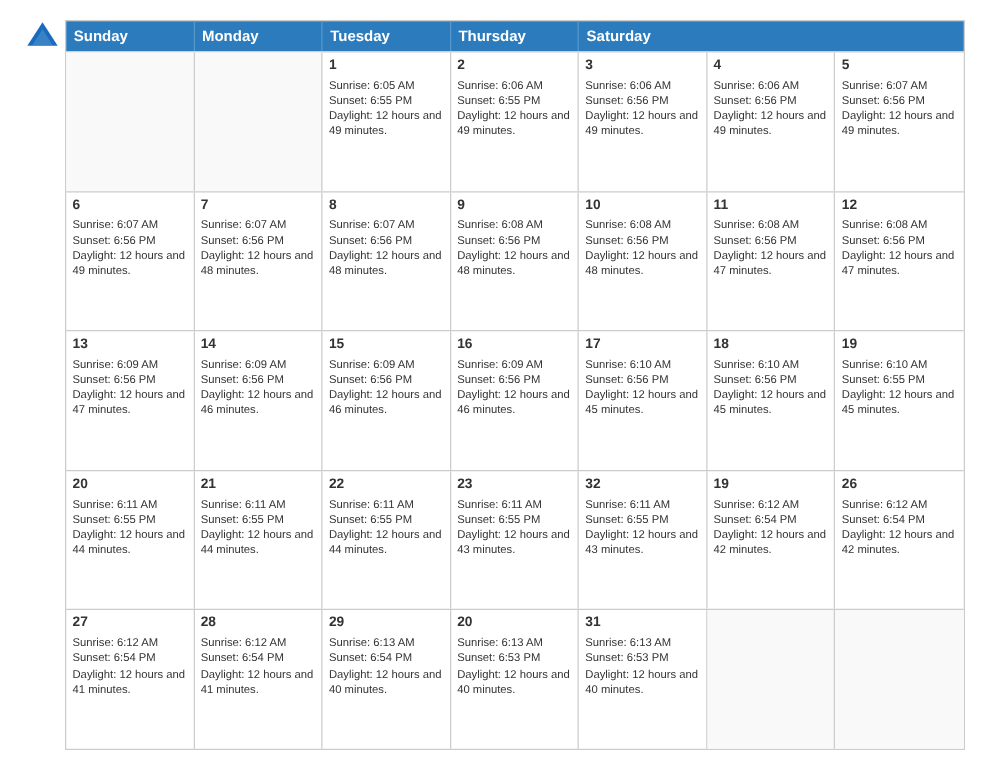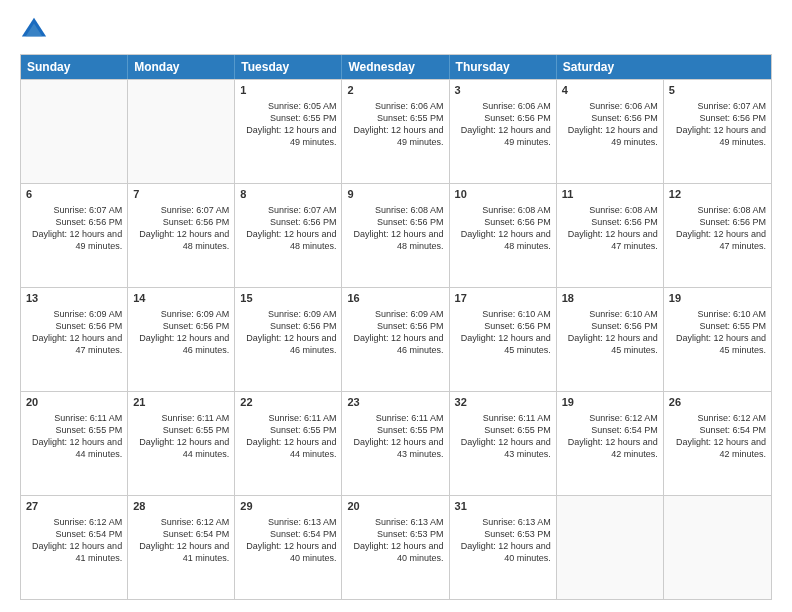"Sunday" .page { flex-direction: column -> row }
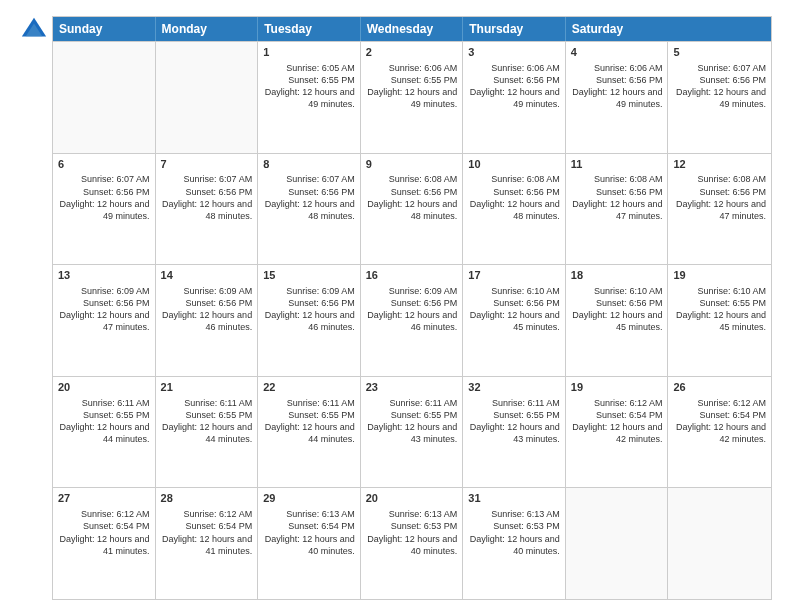"Wednesday" div.cal-header-cell { html: <div>Wednesday</div> -> none }
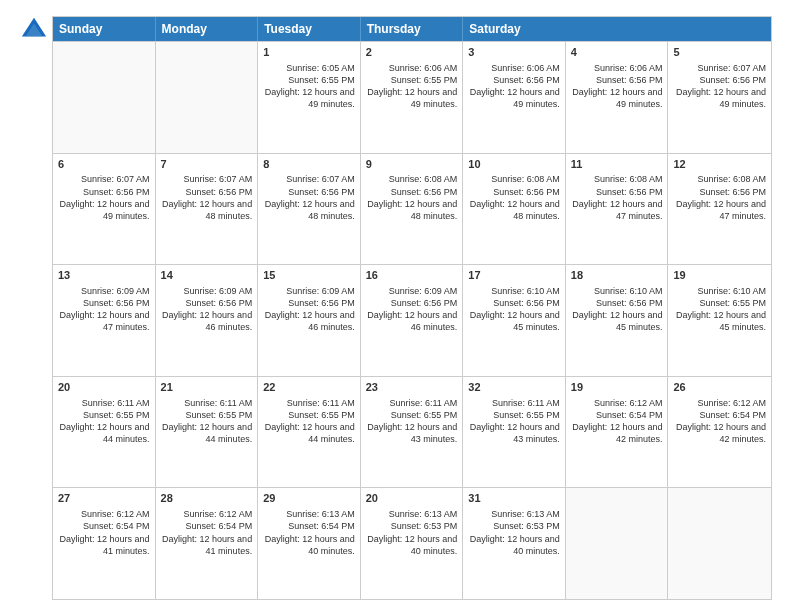"Sunrise: 6:05 AM" .cell-info { text-align: right -> none }
